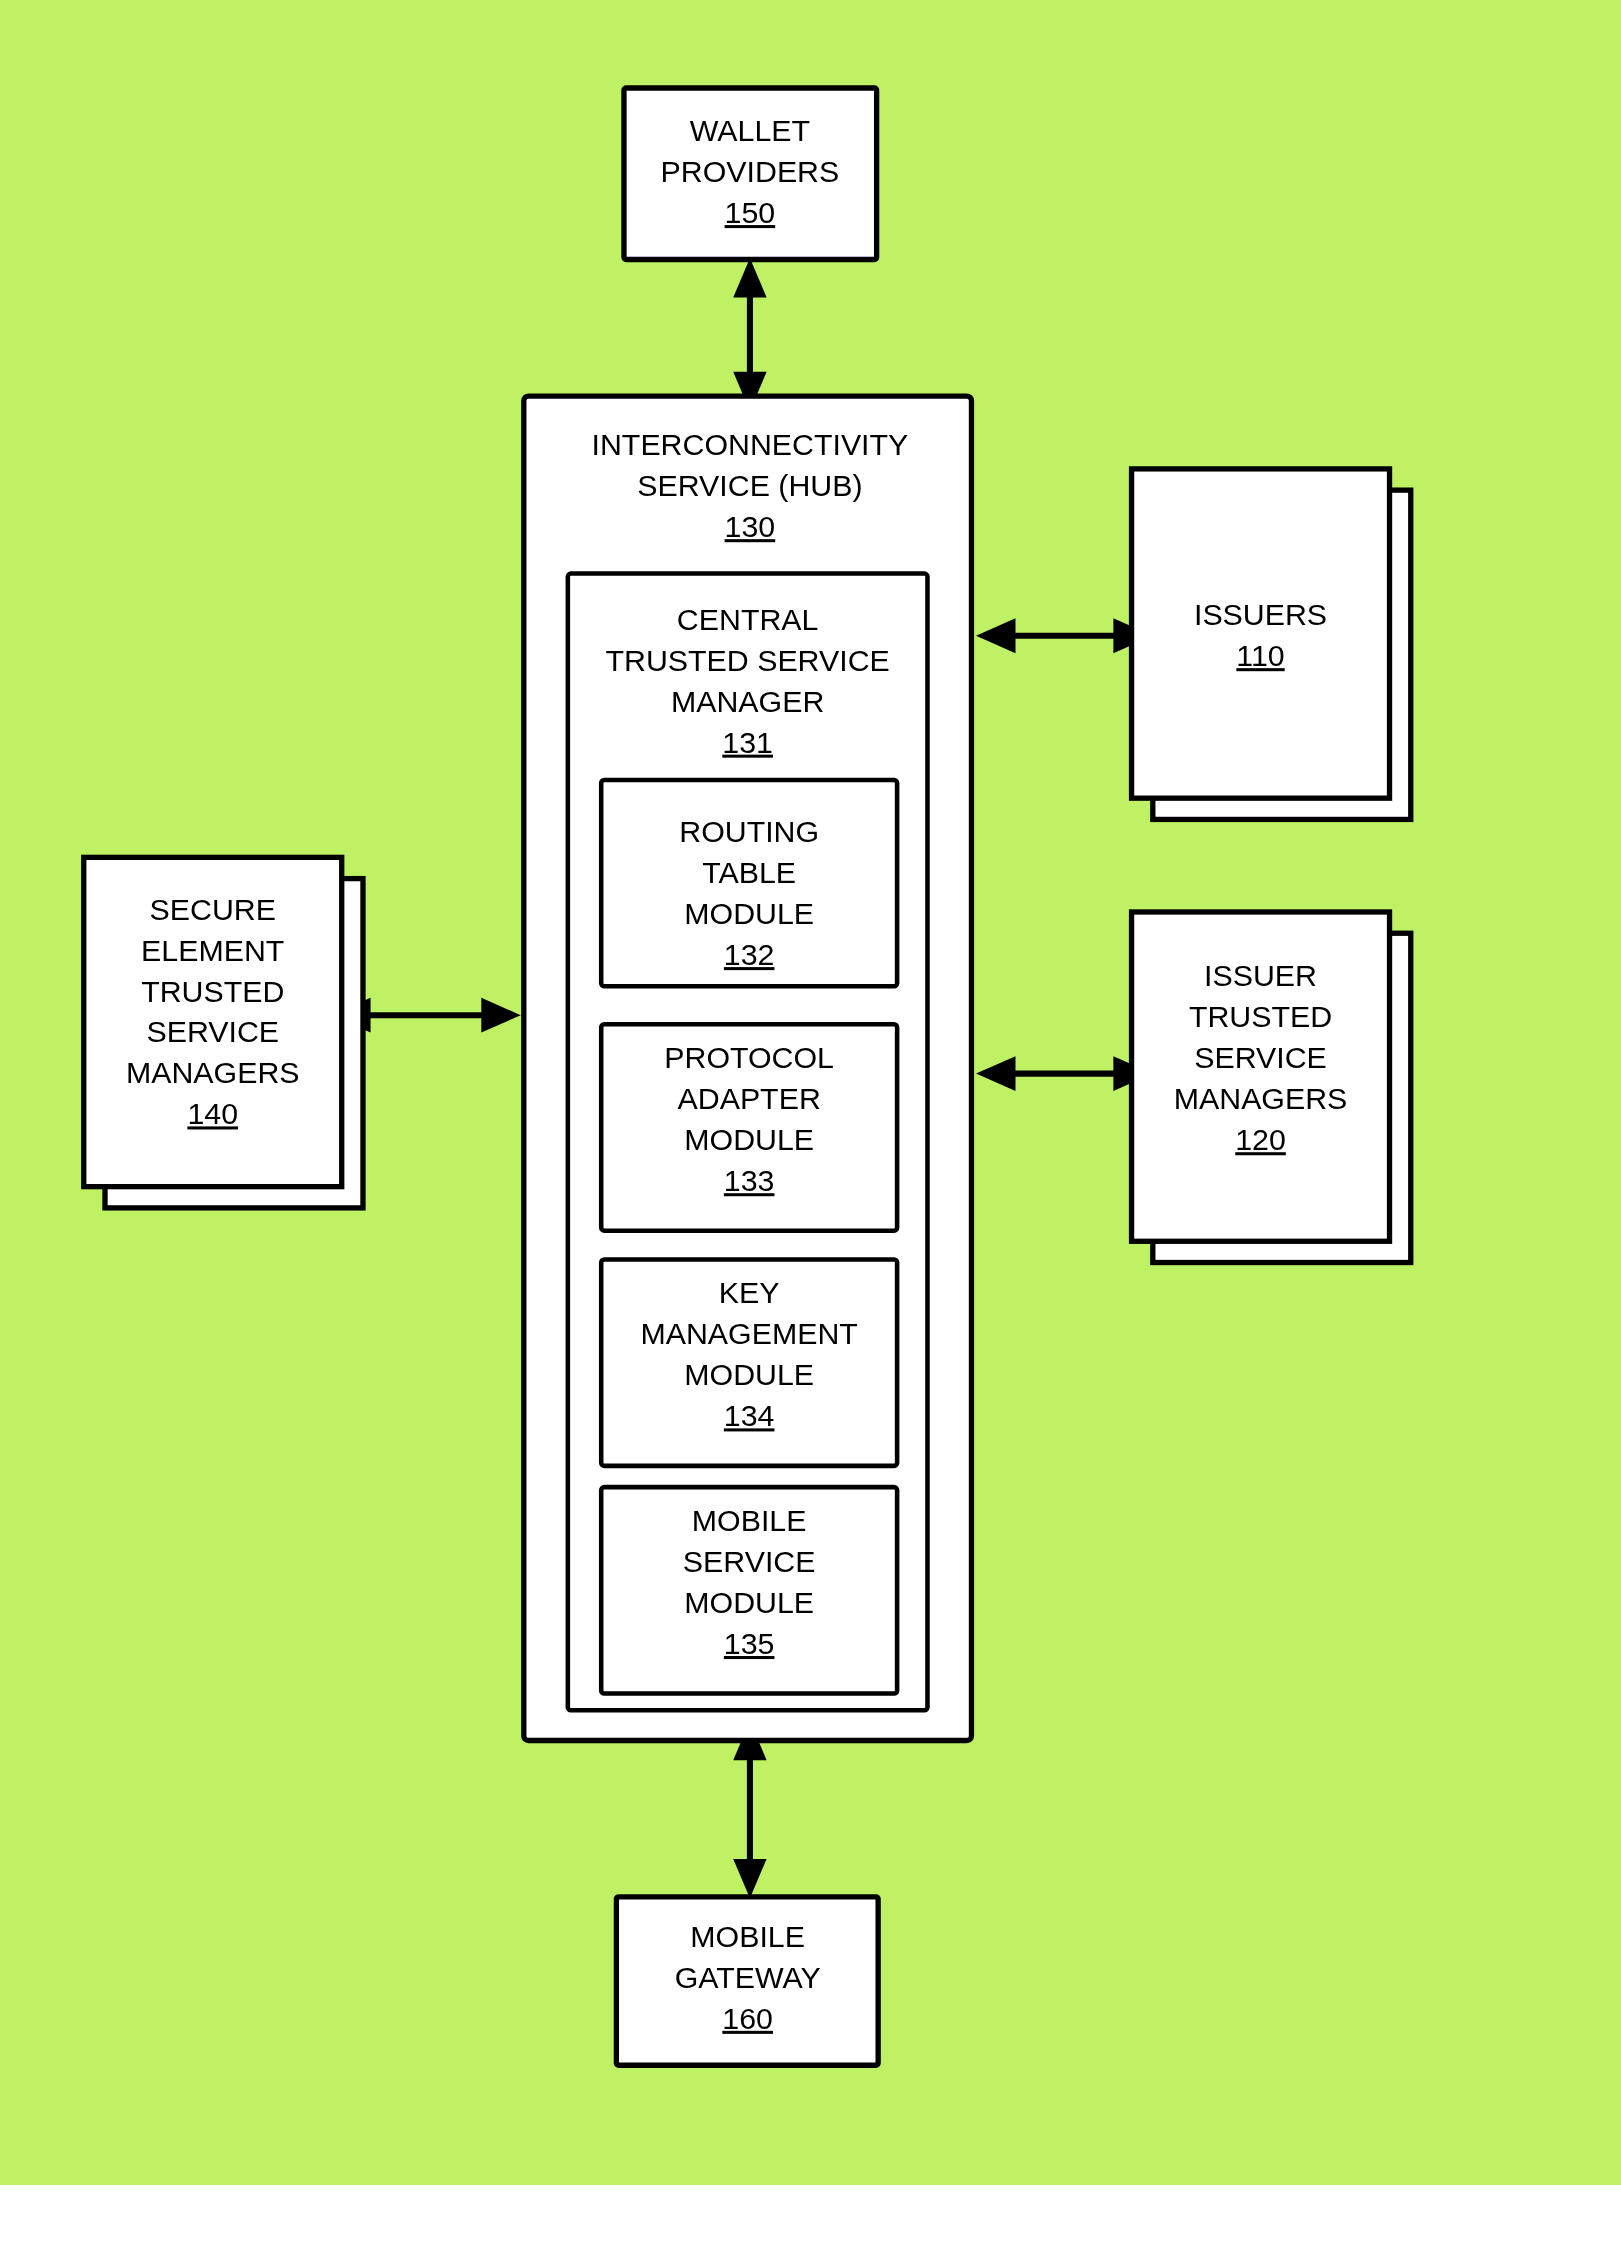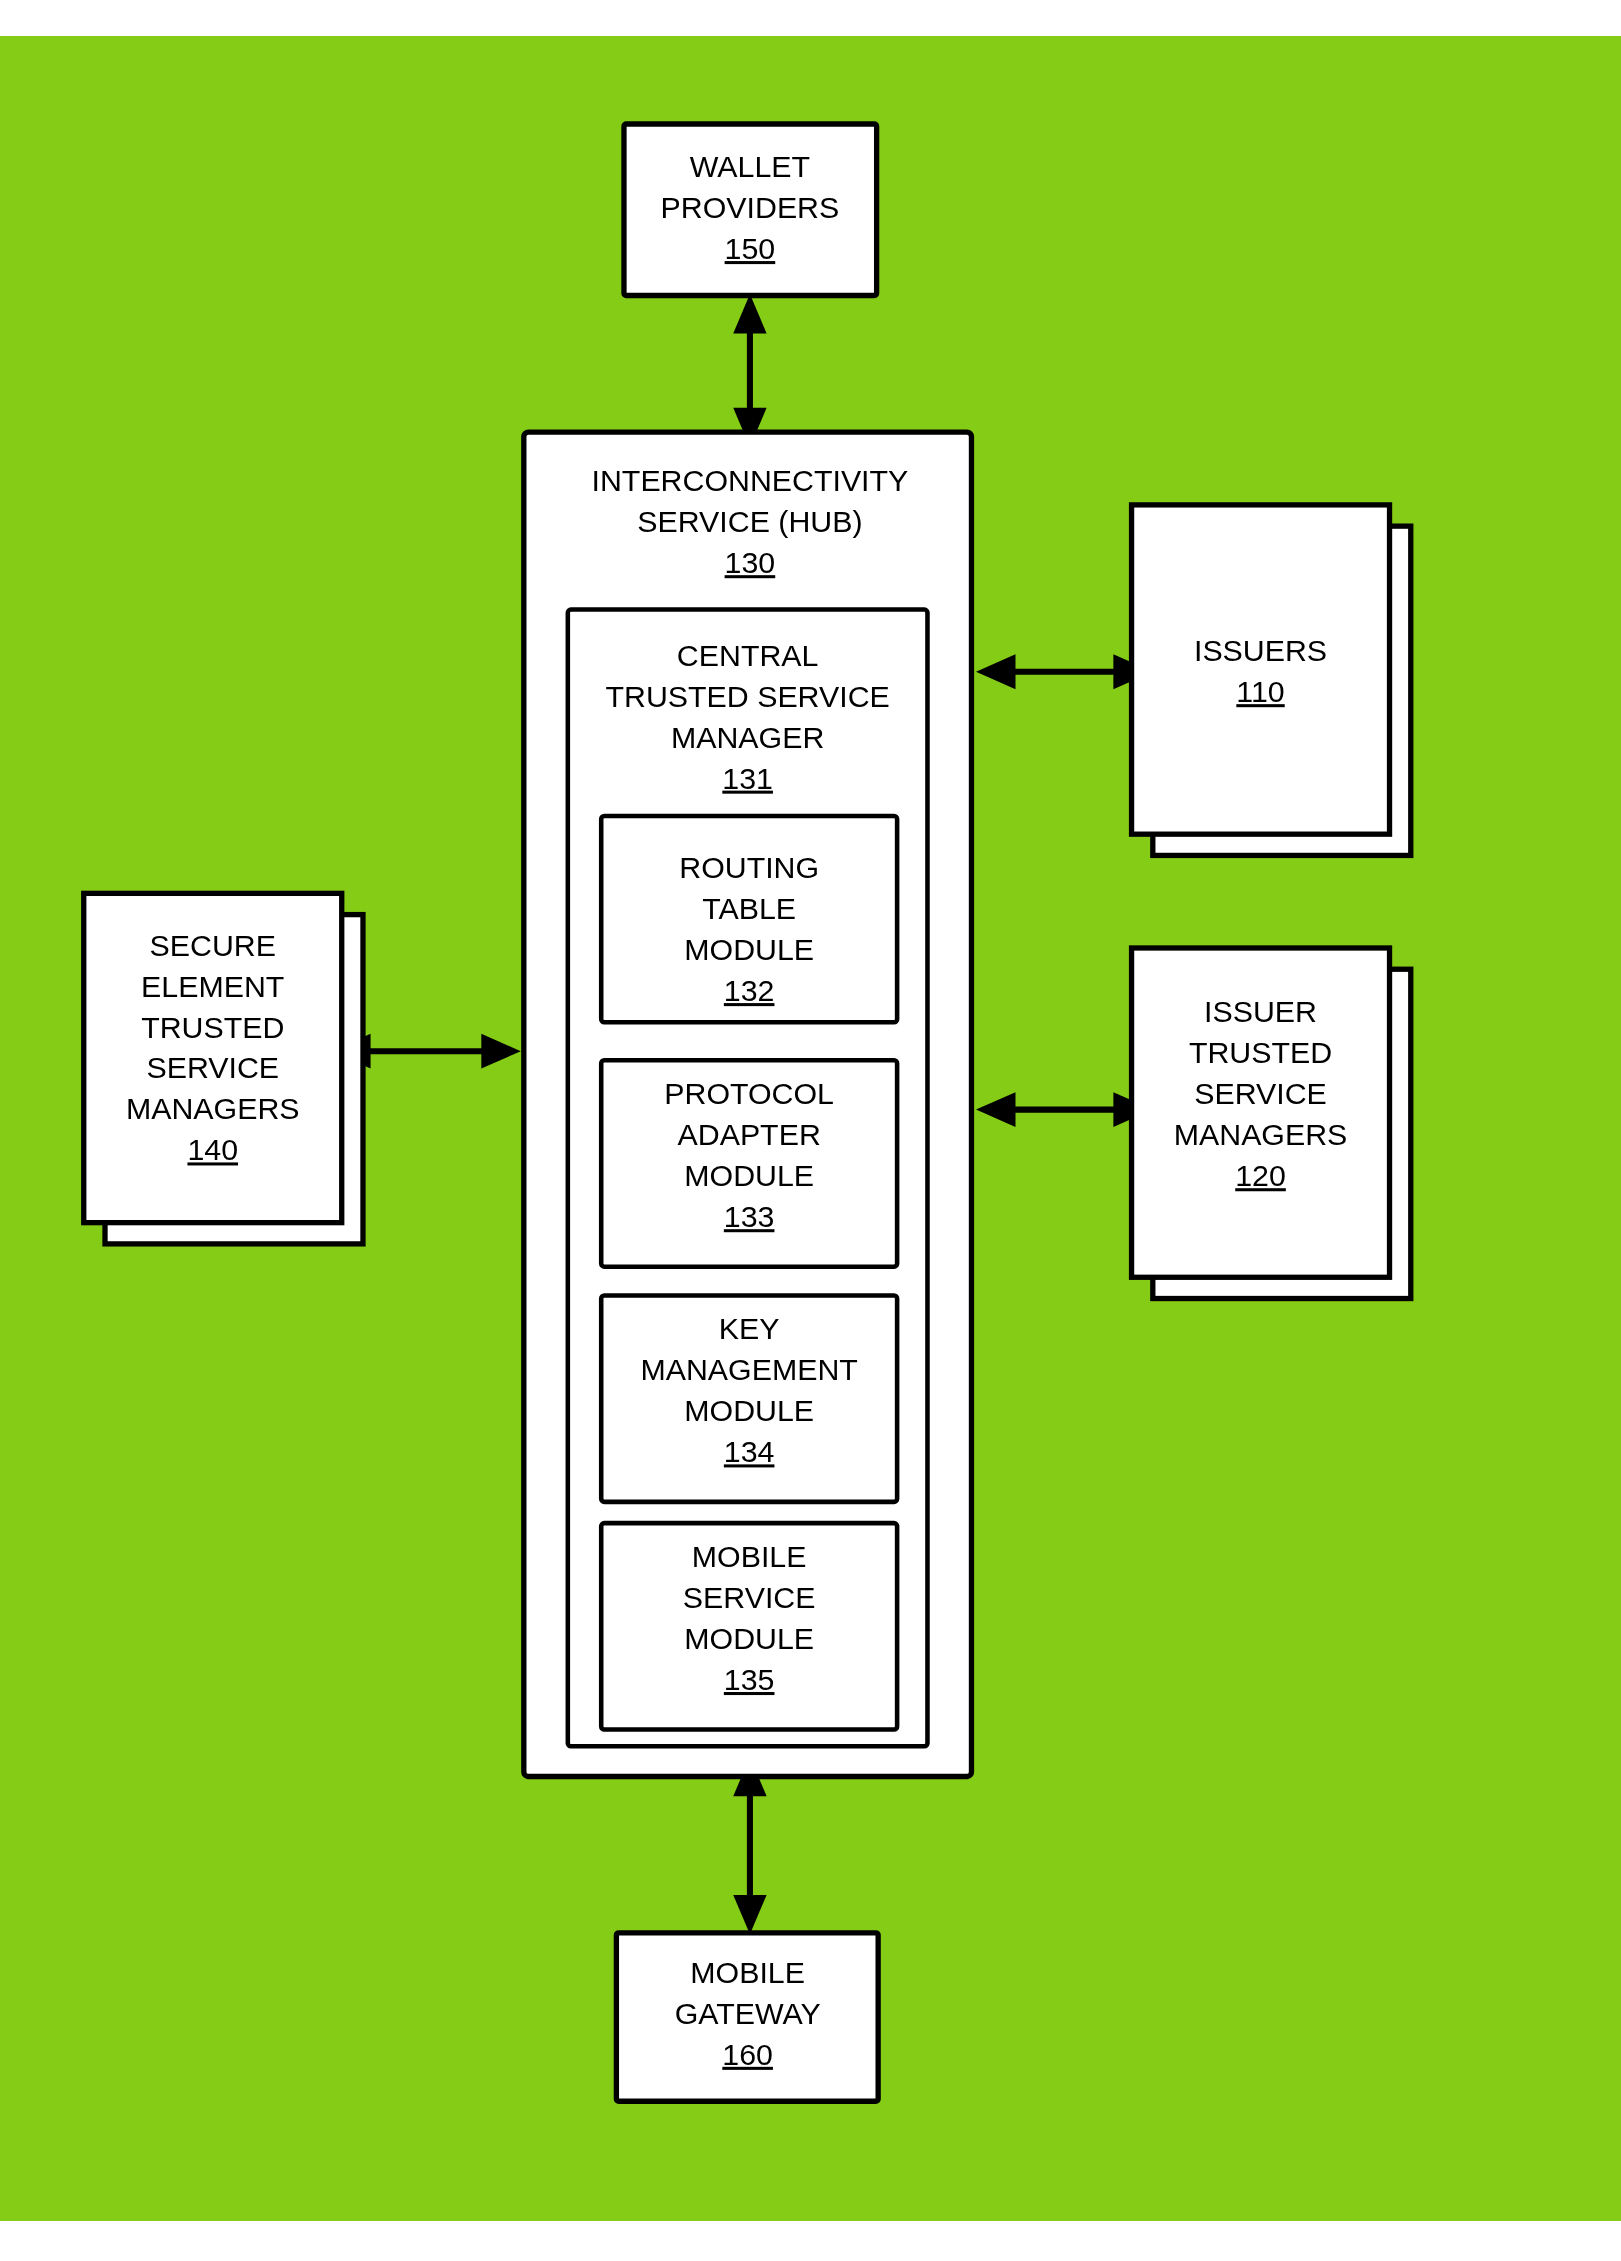"WALLET" #diagram-root { background: #84cc16 -> #bef264; margin-top: 36px -> none }
